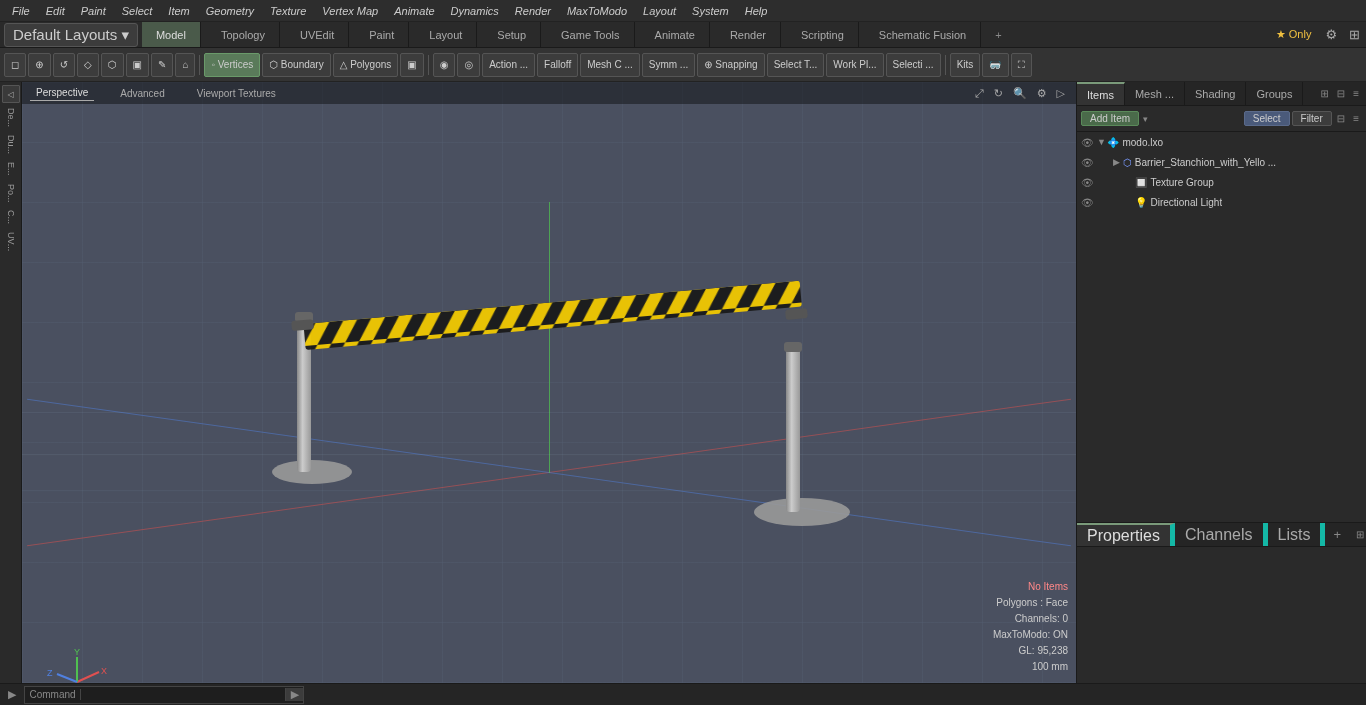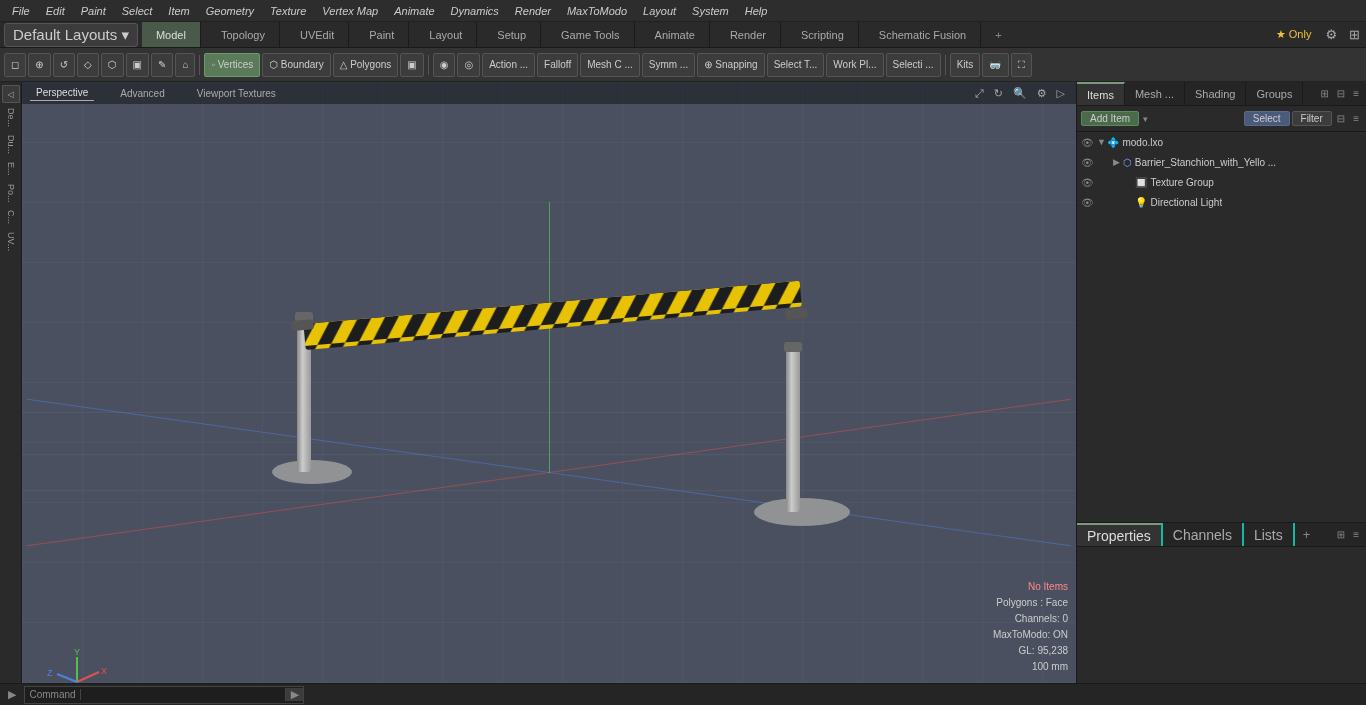"Properties" .prop-tab { border-right: 2px solid #14b8a6 -> 5px solid #14b8a6; font-size: 14px -> 16px }
